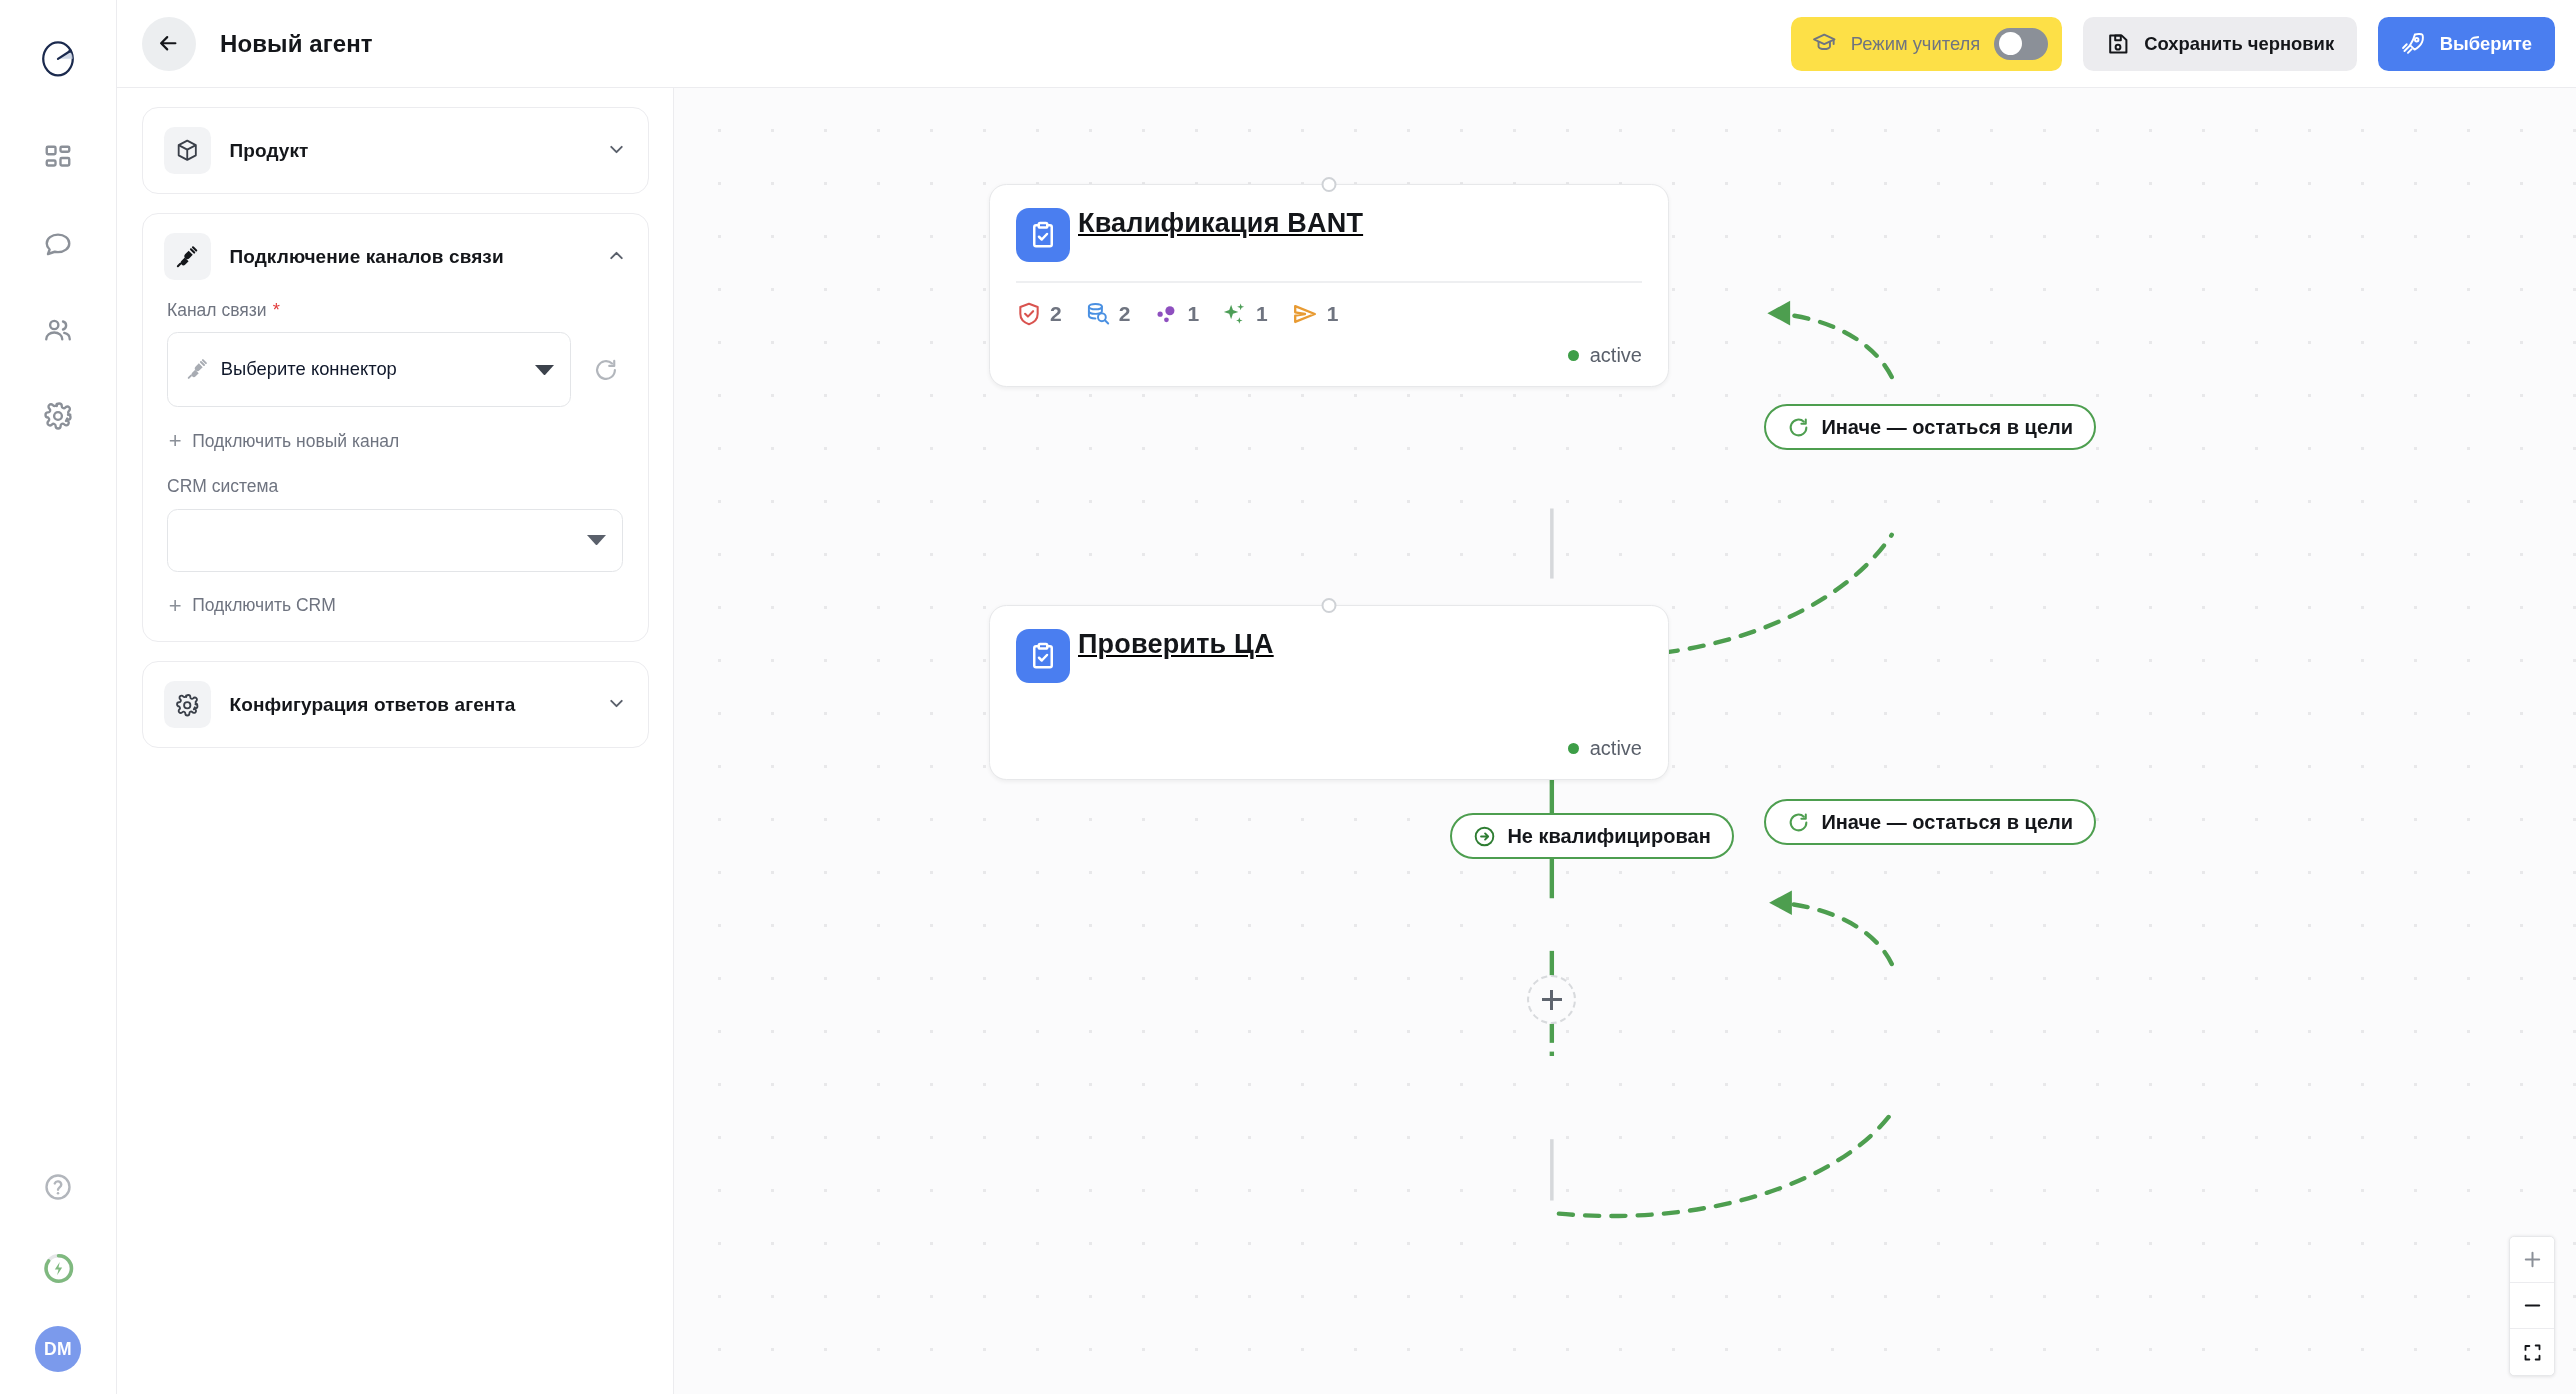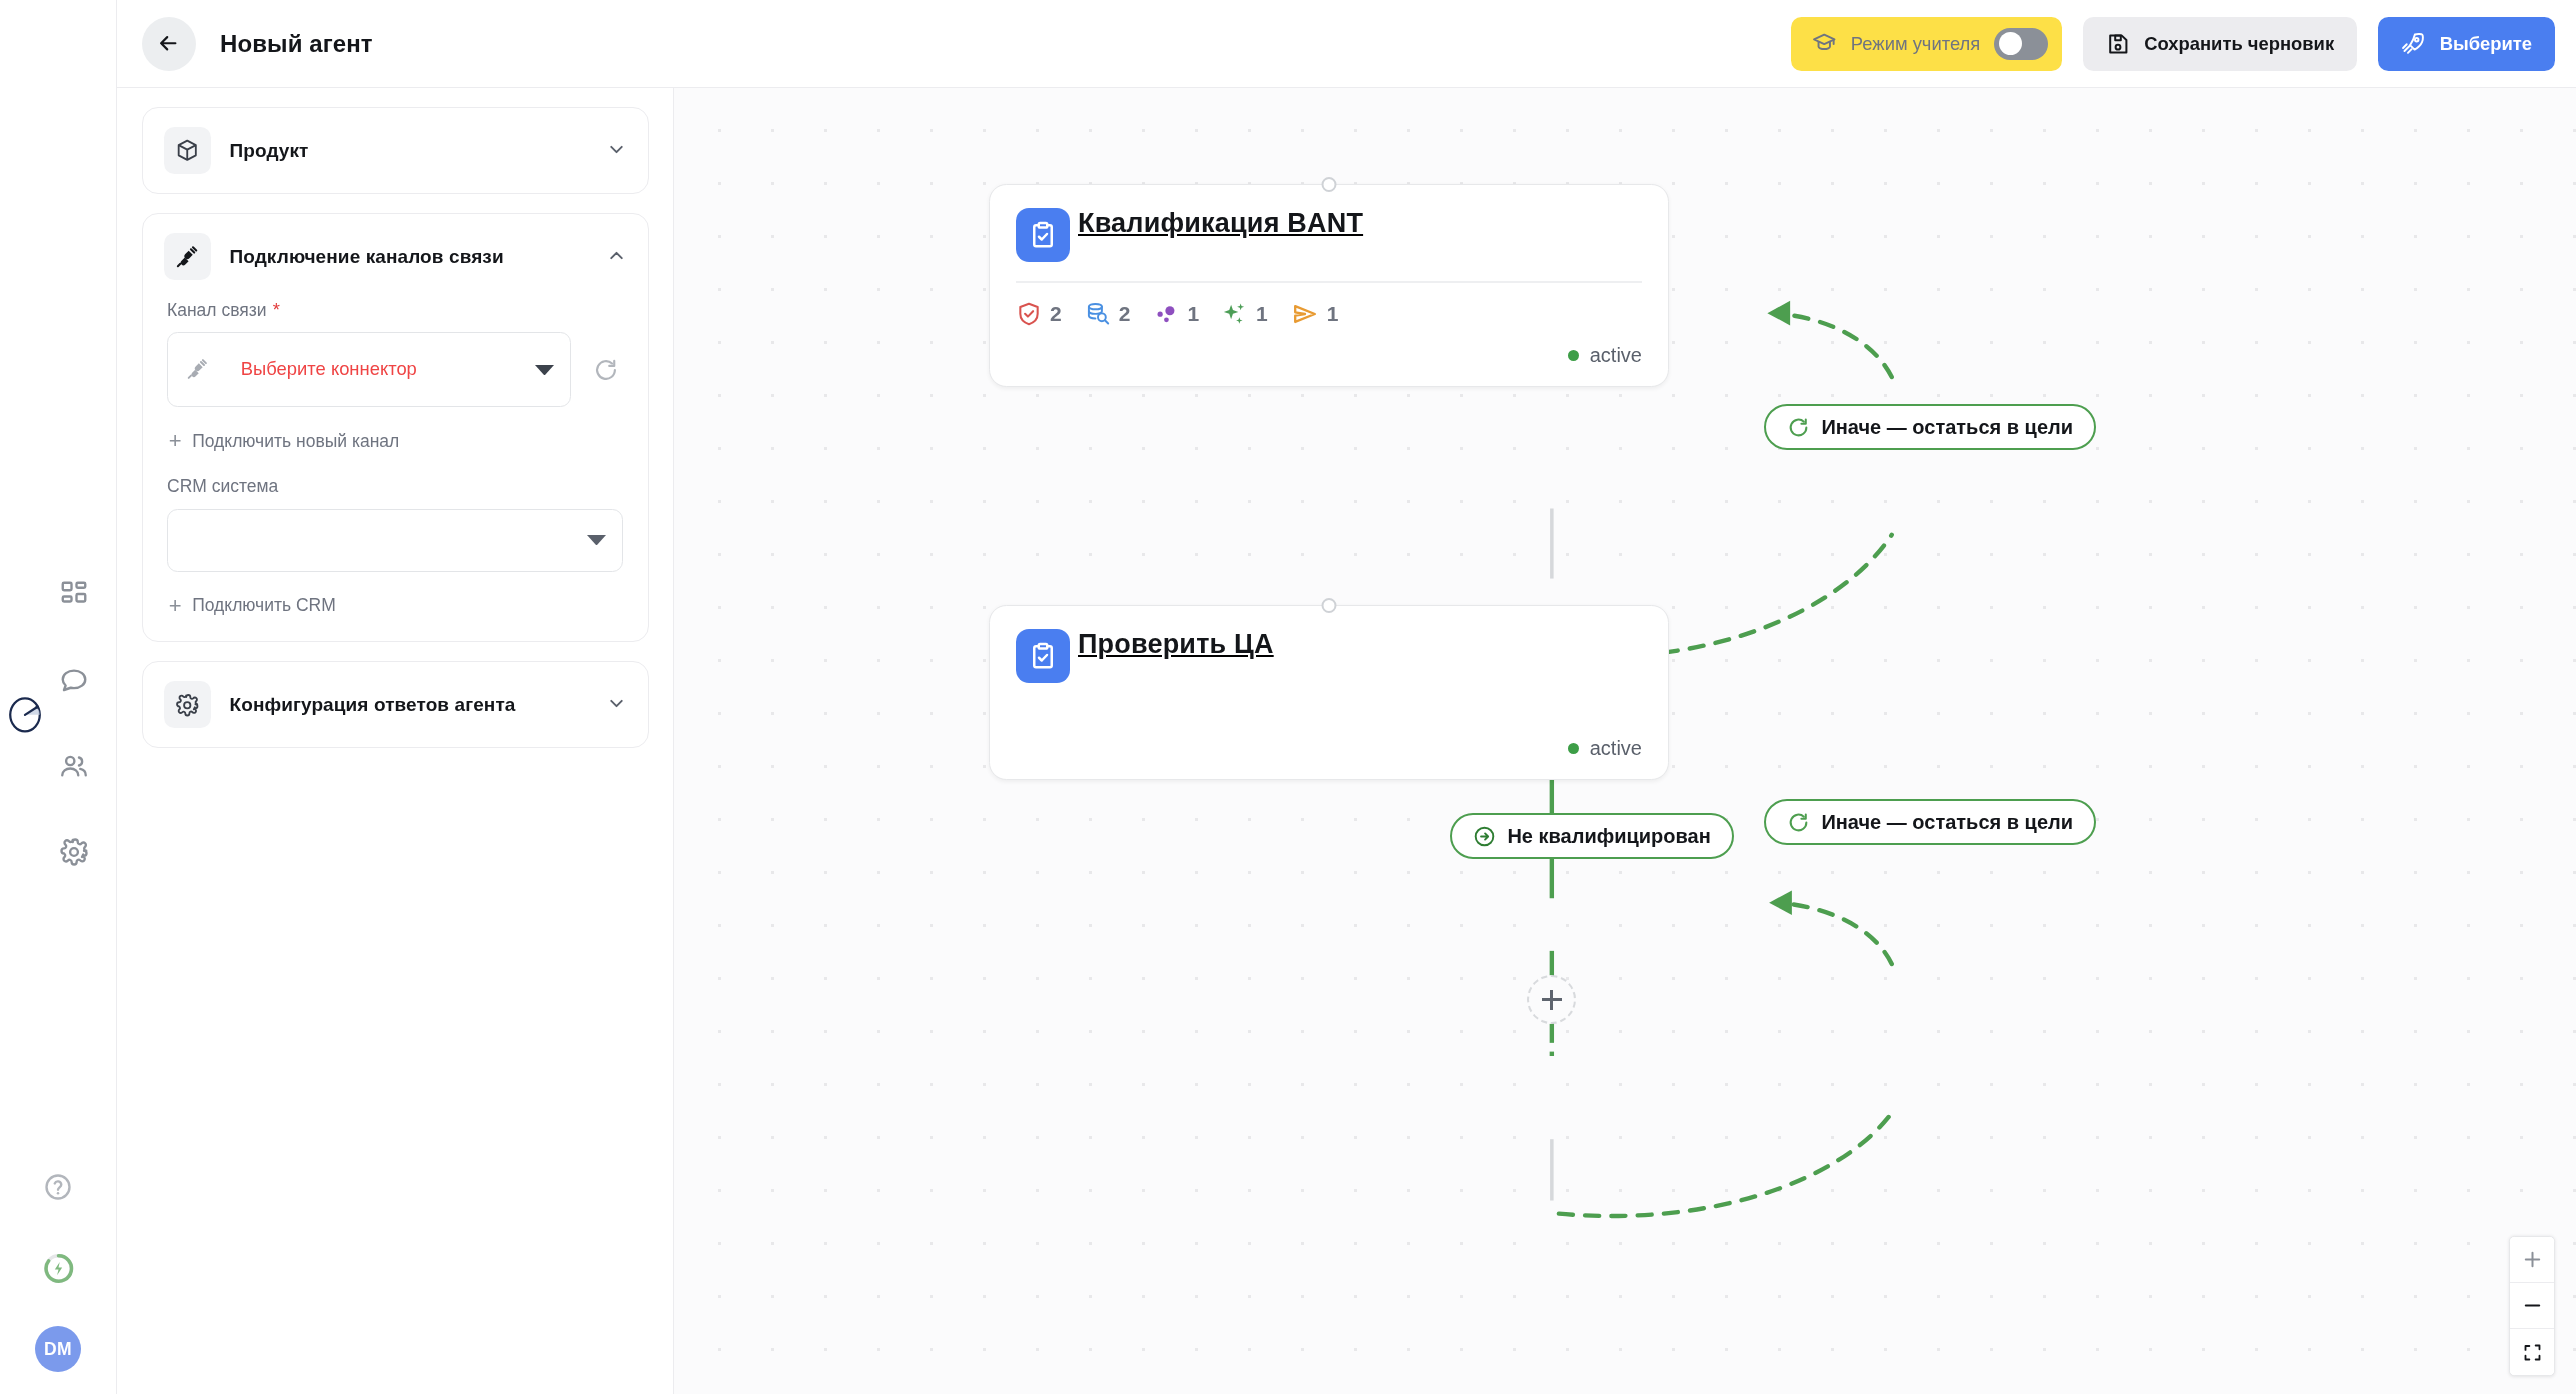"Выберите коннектор" .select-text.ph { color: #ef4444 -> #0f172a; margin-left: 20px -> none }
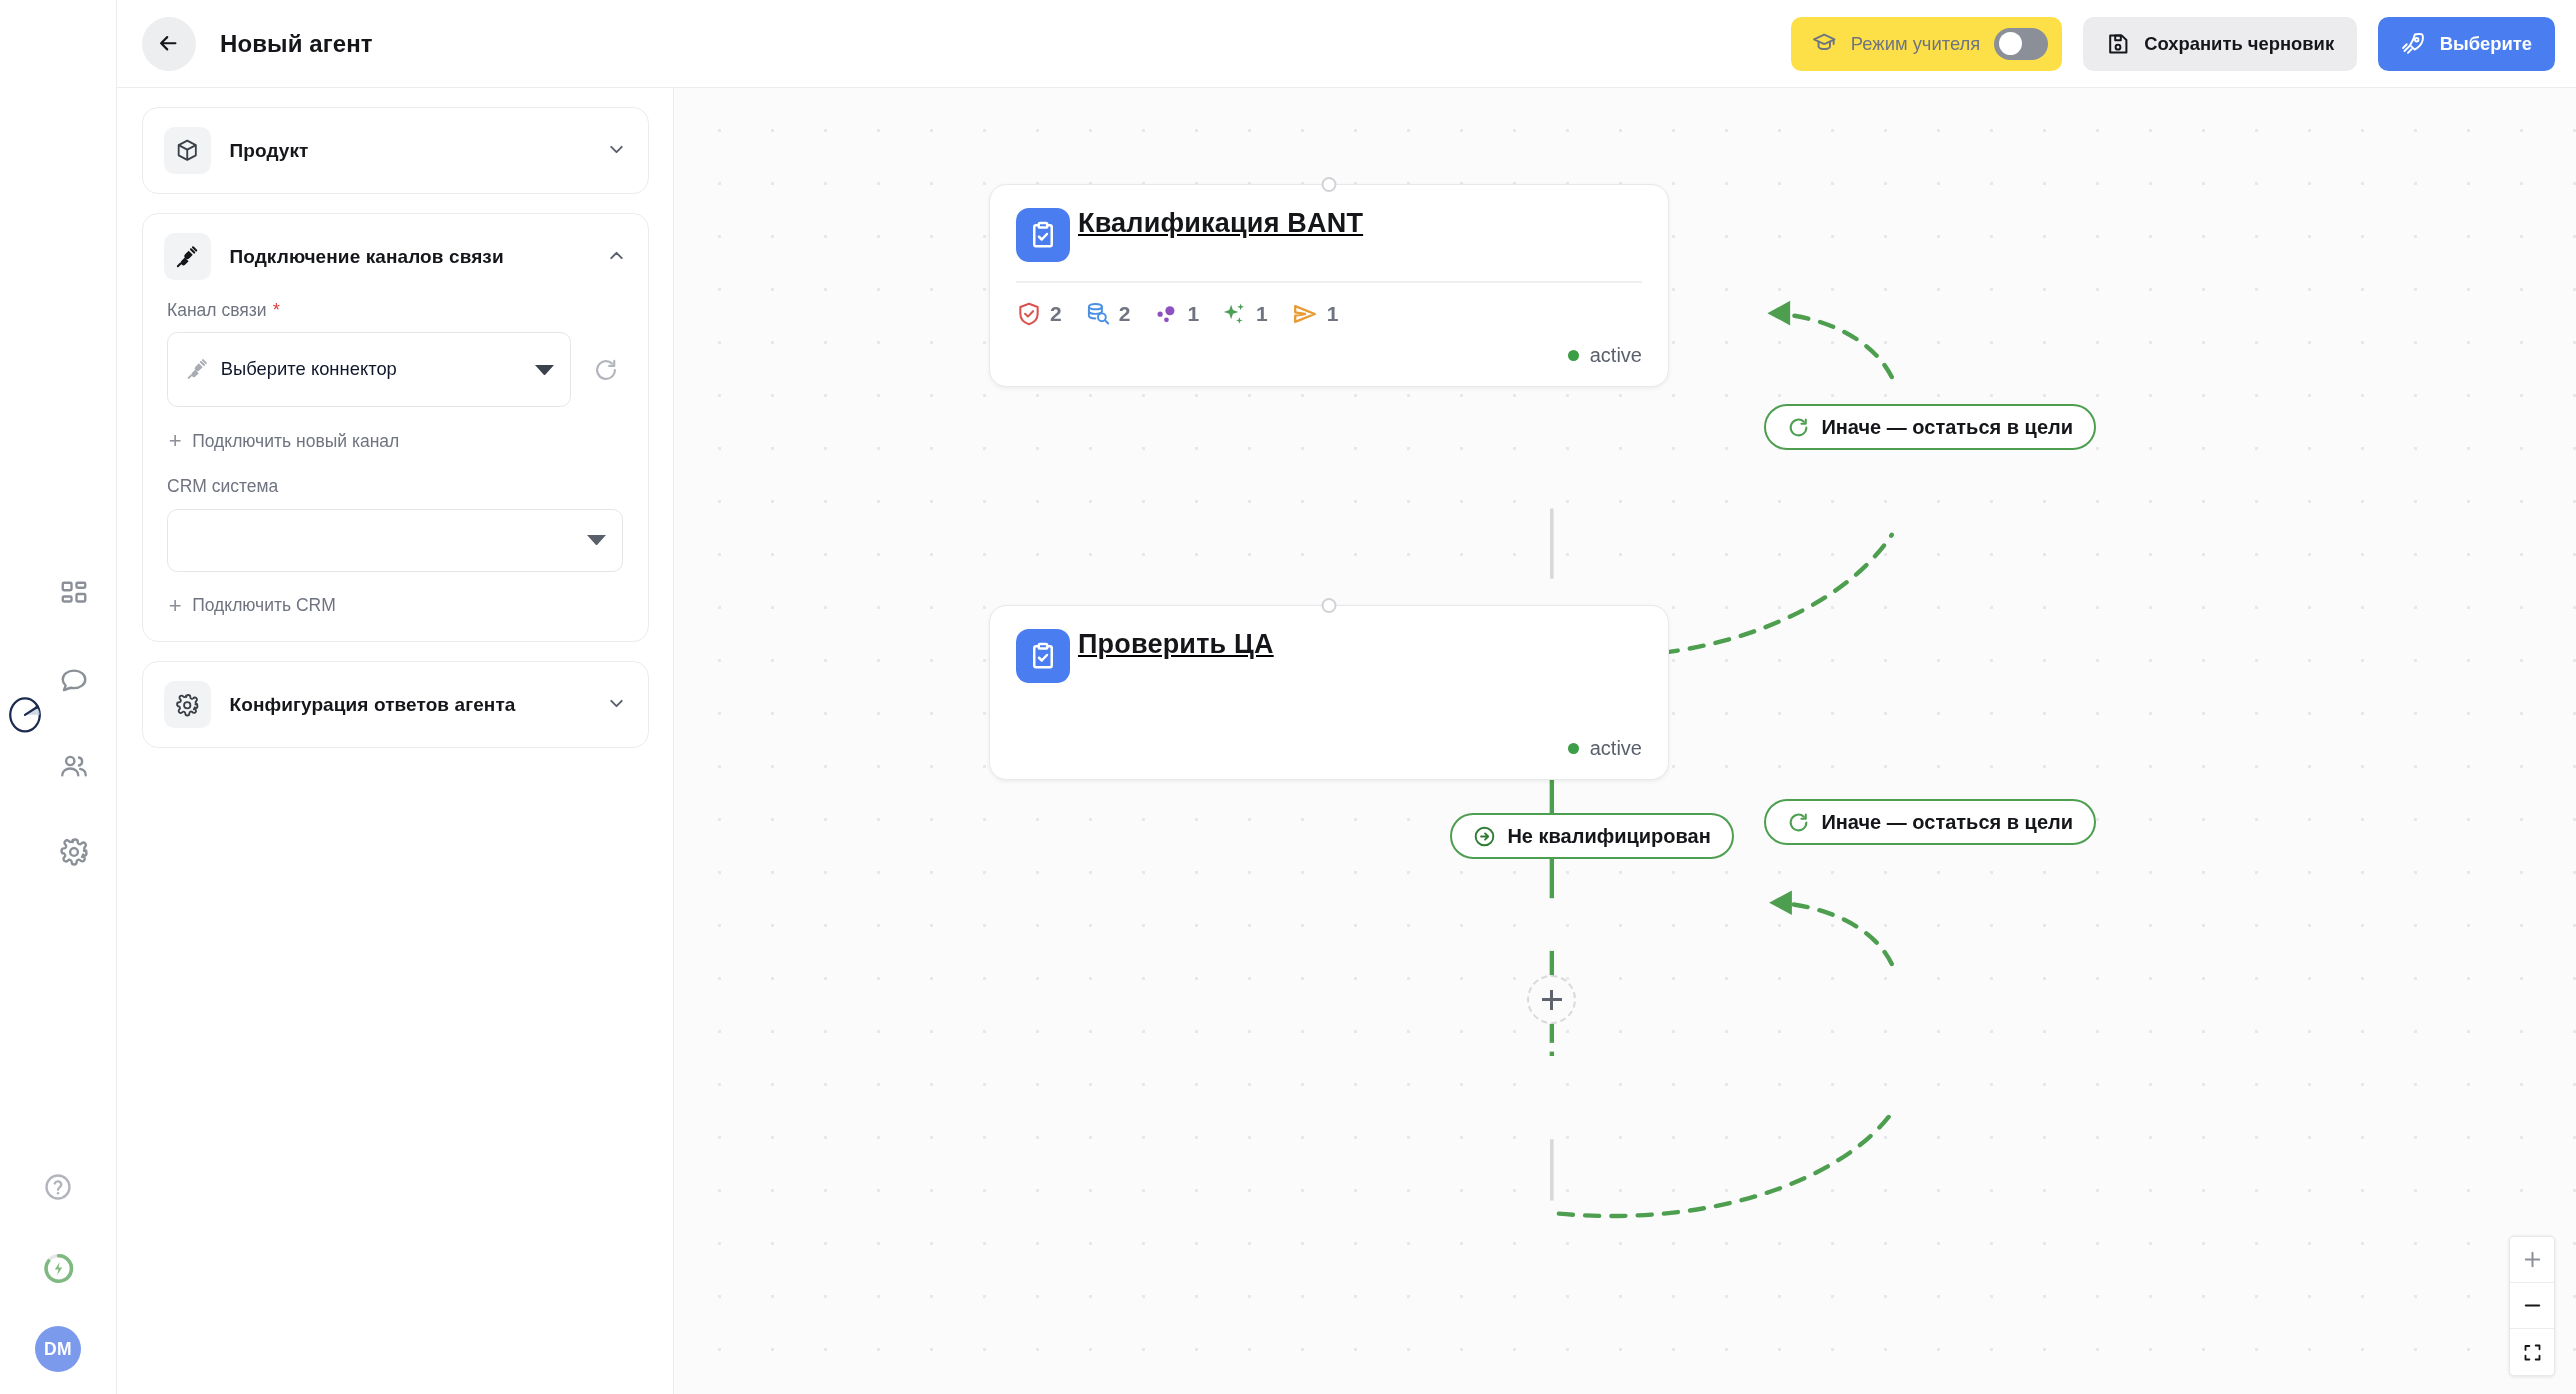"DM" .rail { flex-direction: row -> column }
